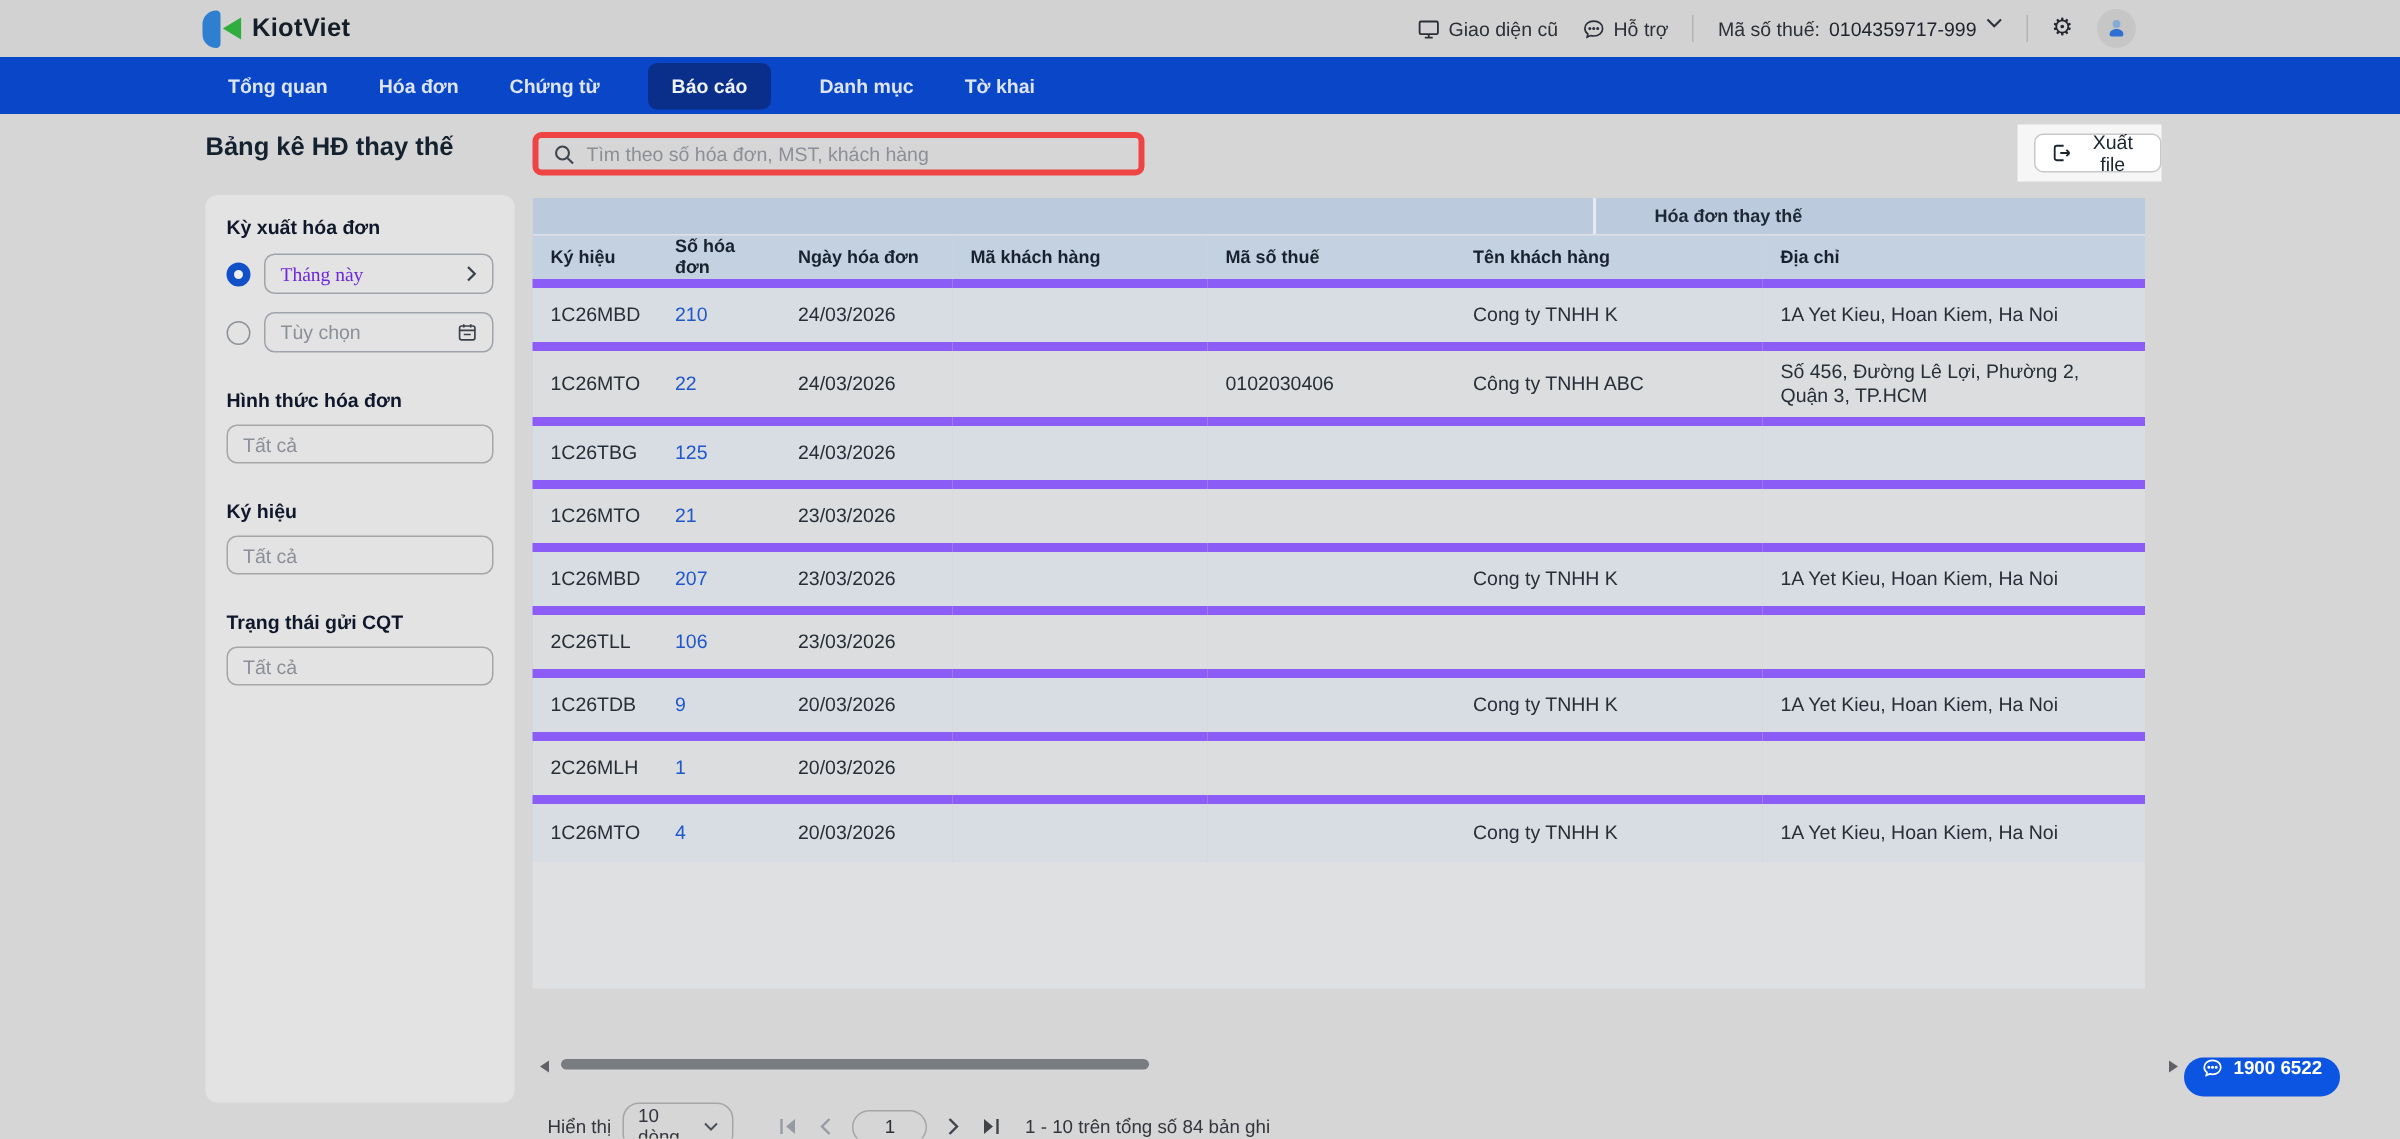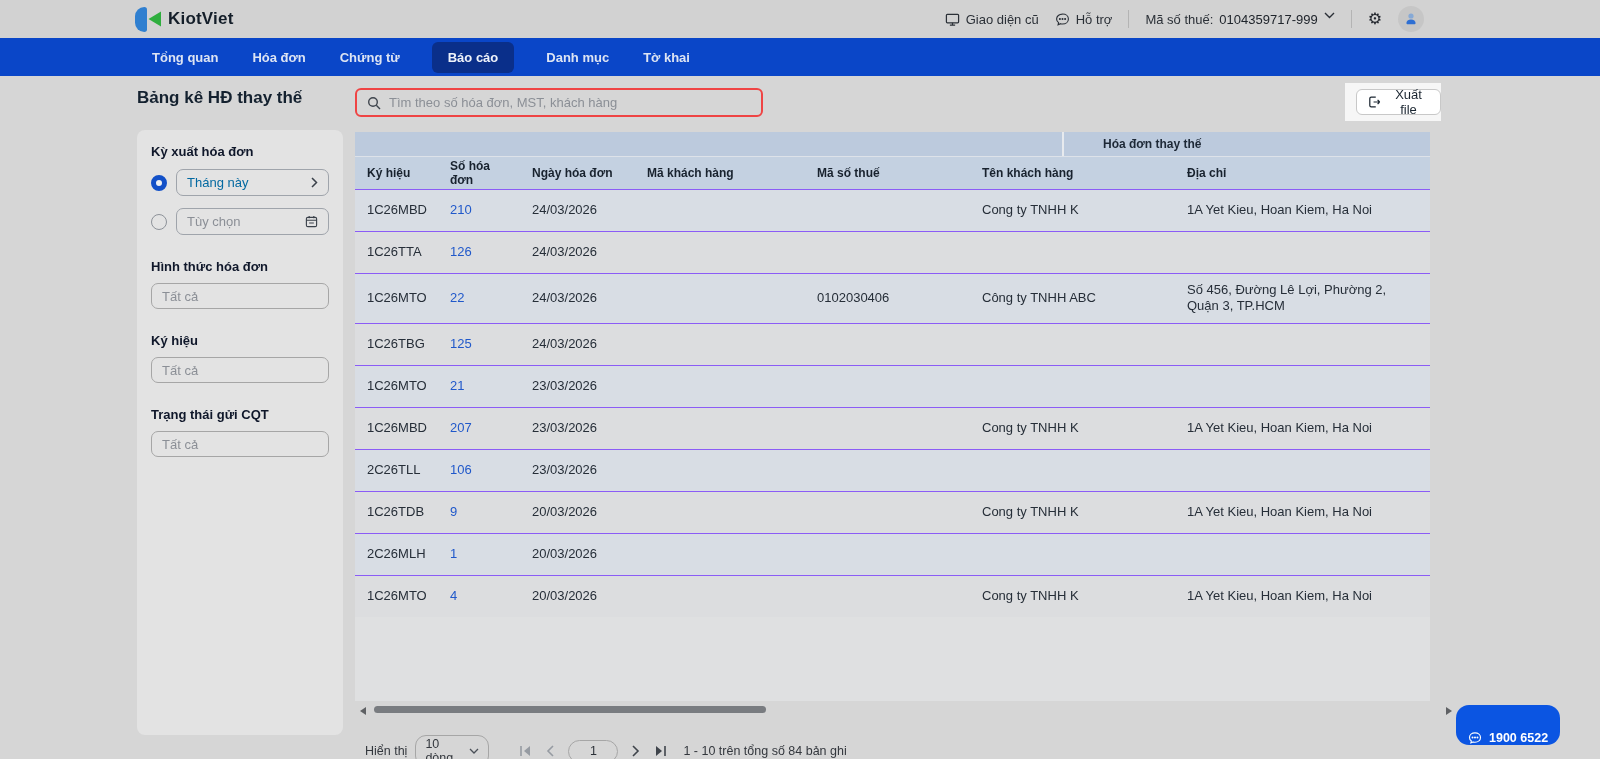"Tìm theo số hóa đơn," .search-box { border: 2px solid #ef4444 -> 4px solid #ef4444 }
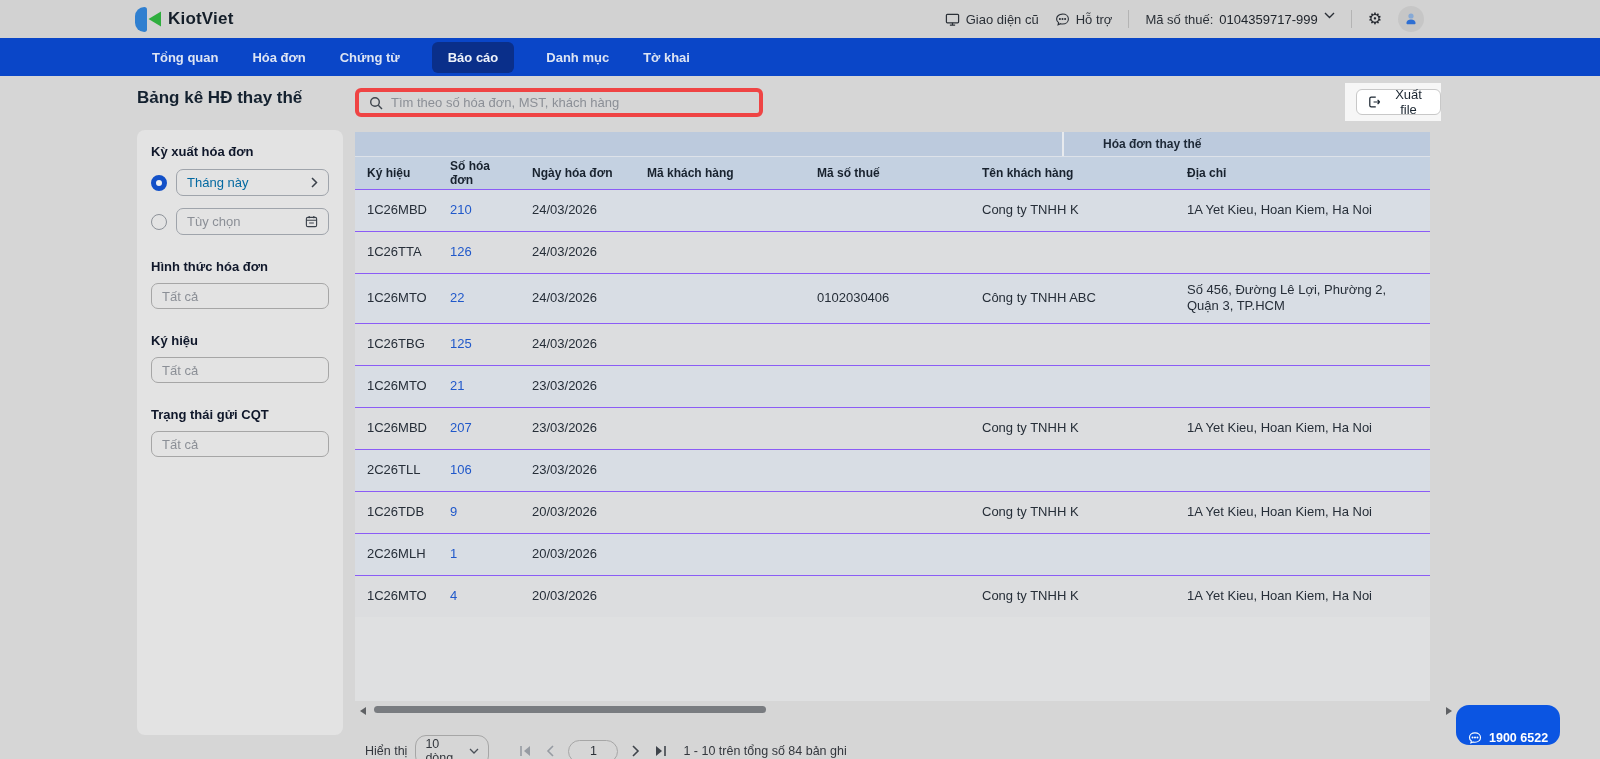"Tháng này" .period-btn .val { color: #0369a1 -> #6d28d9; font-family: none -> Liberation Serif, serif }
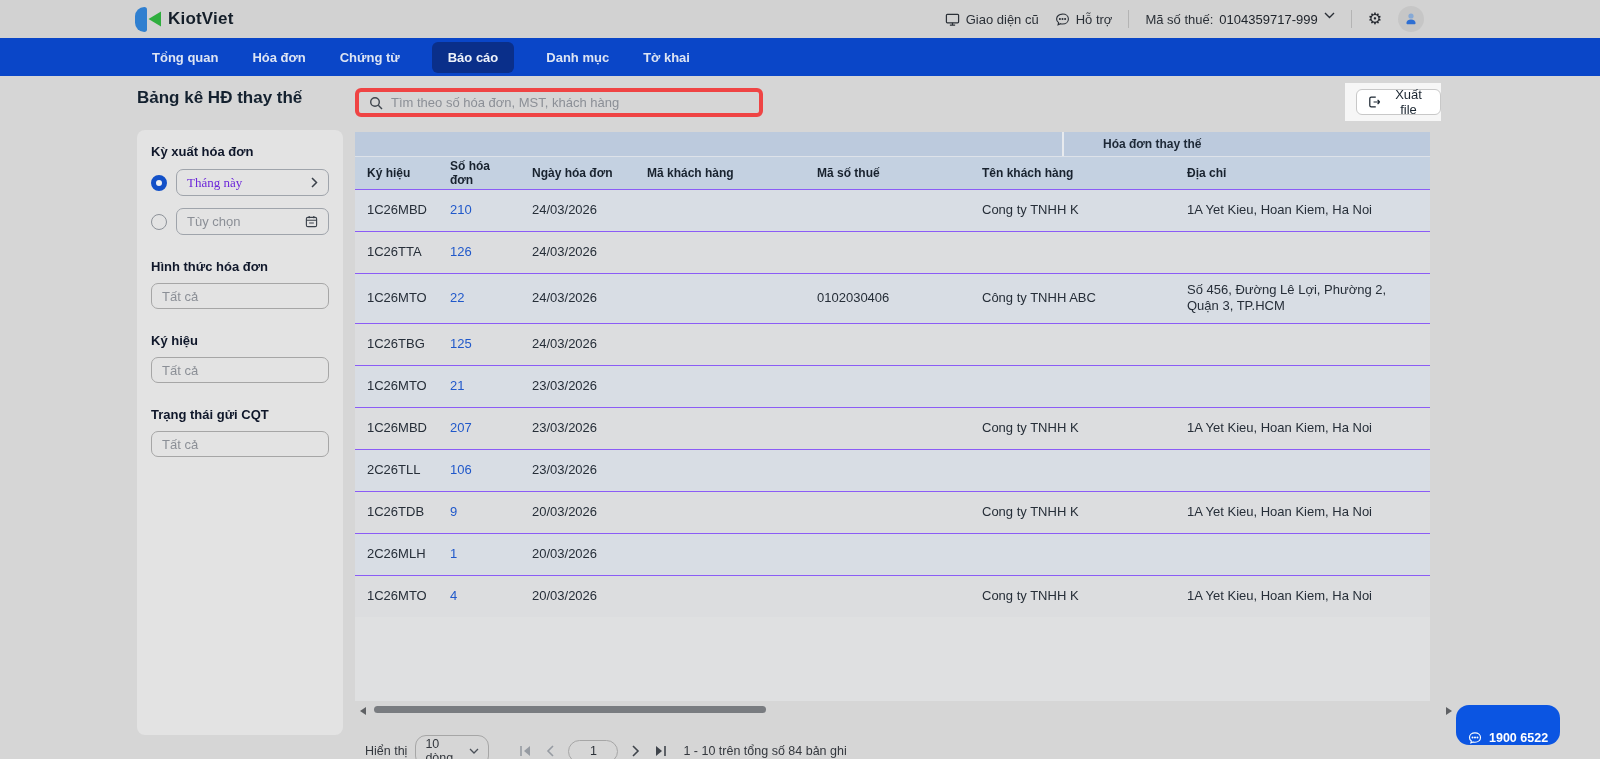"1C26MBD" tbody tr { border-top: 1px solid #8b5cf6 -> 6px solid #8b5cf6 }
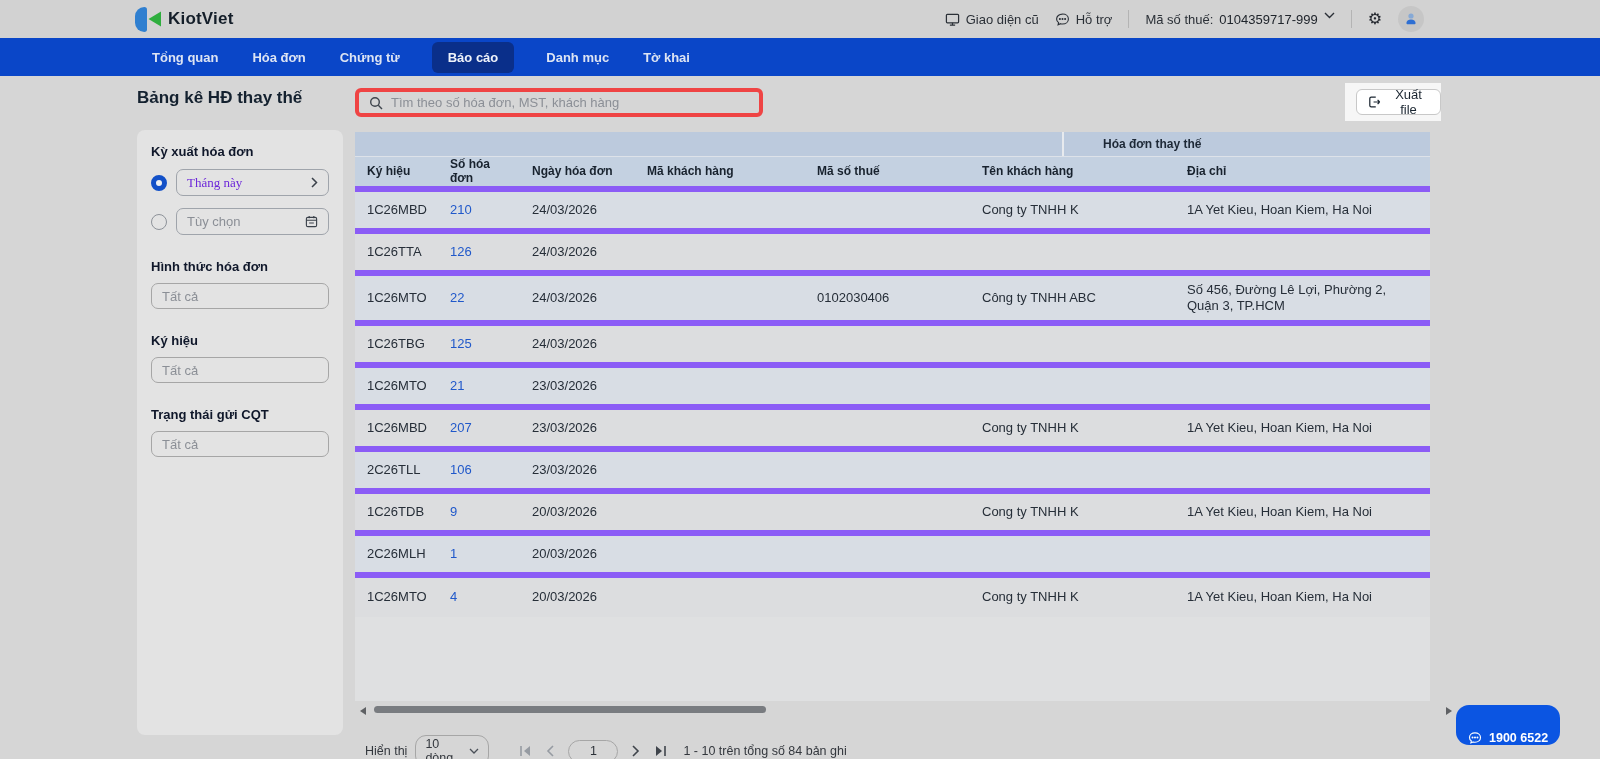"1C26TTA" tr { html: <tr> <td>1C26TTA</td> <td><span>126</span></td> <td>24/03/2026</td> <td></td> <td></td> <td></td> <td></td> </tr> -> none }
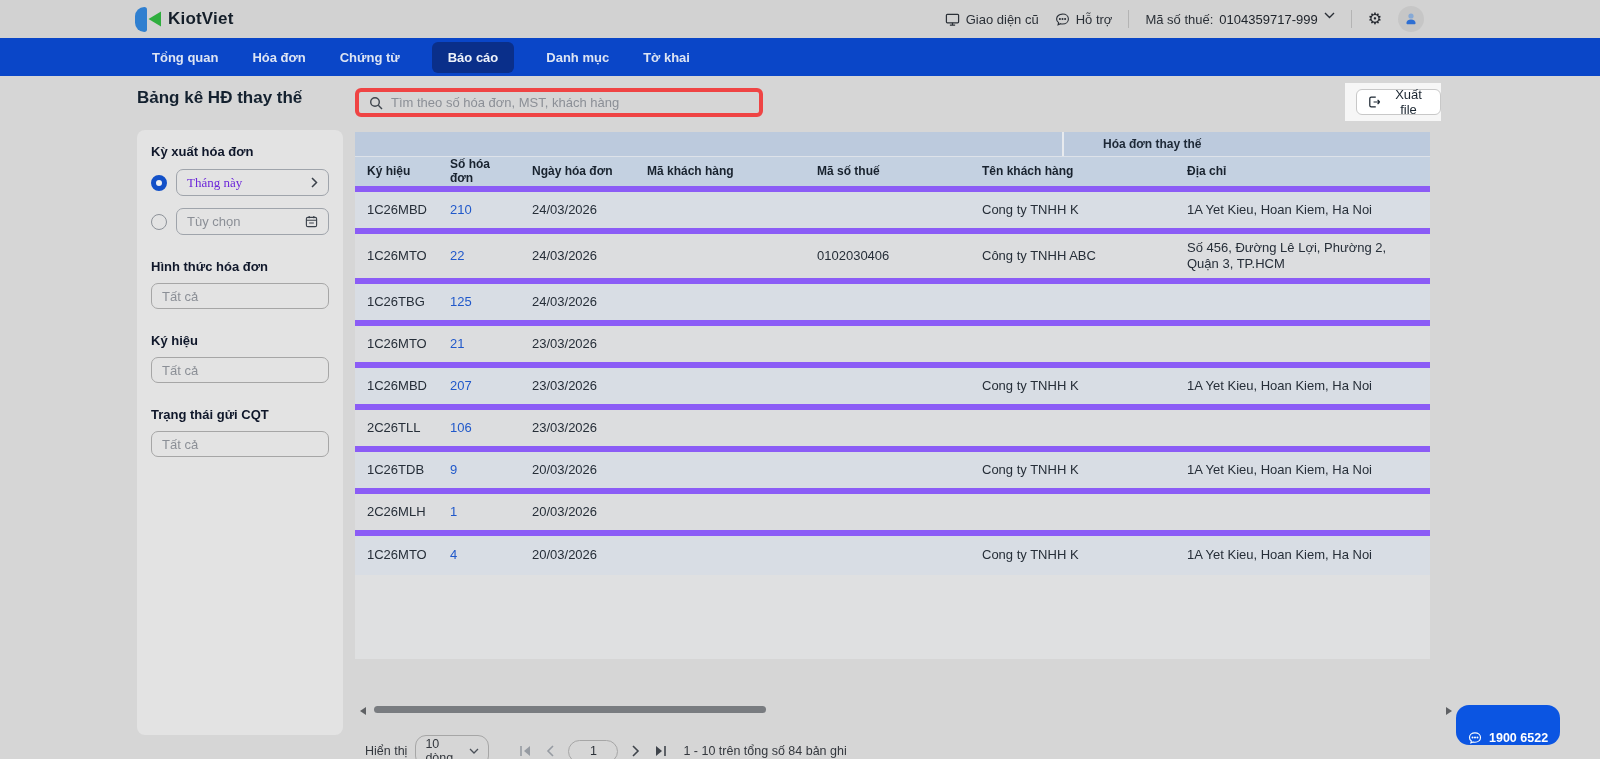"1900 6522" .support-pill { align-items: flex-end -> flex-start; height: 40px -> 26px }
